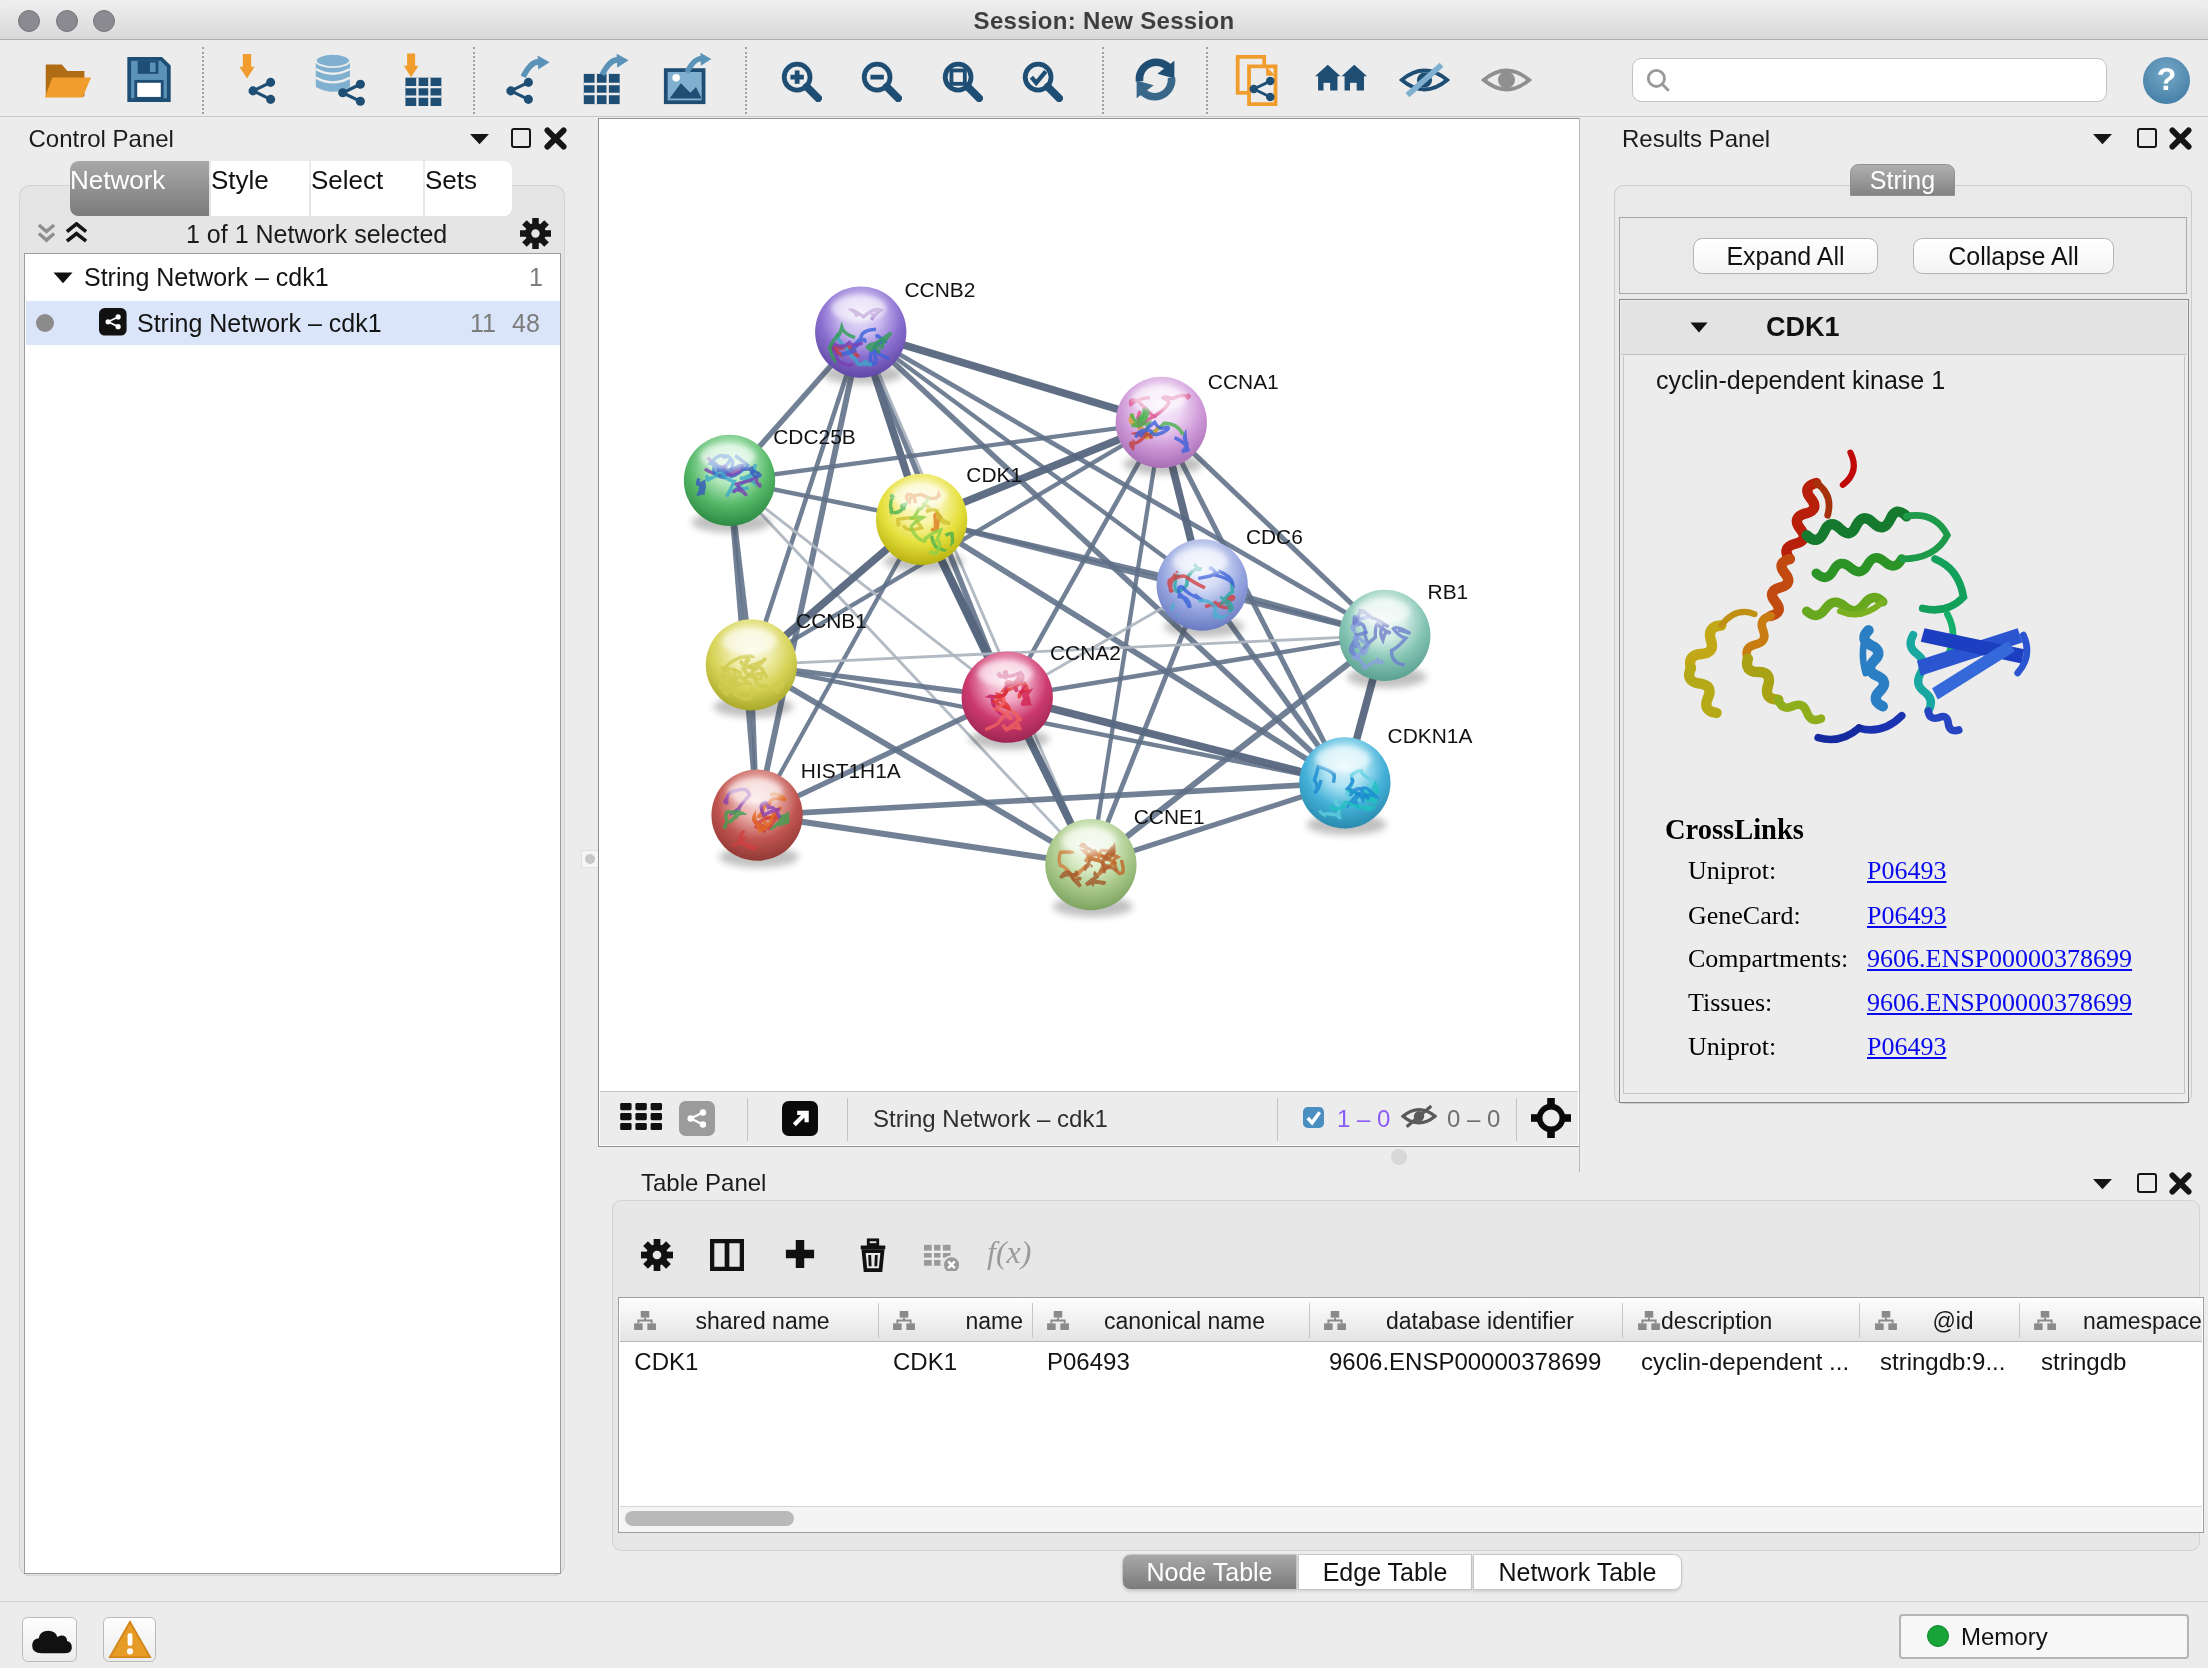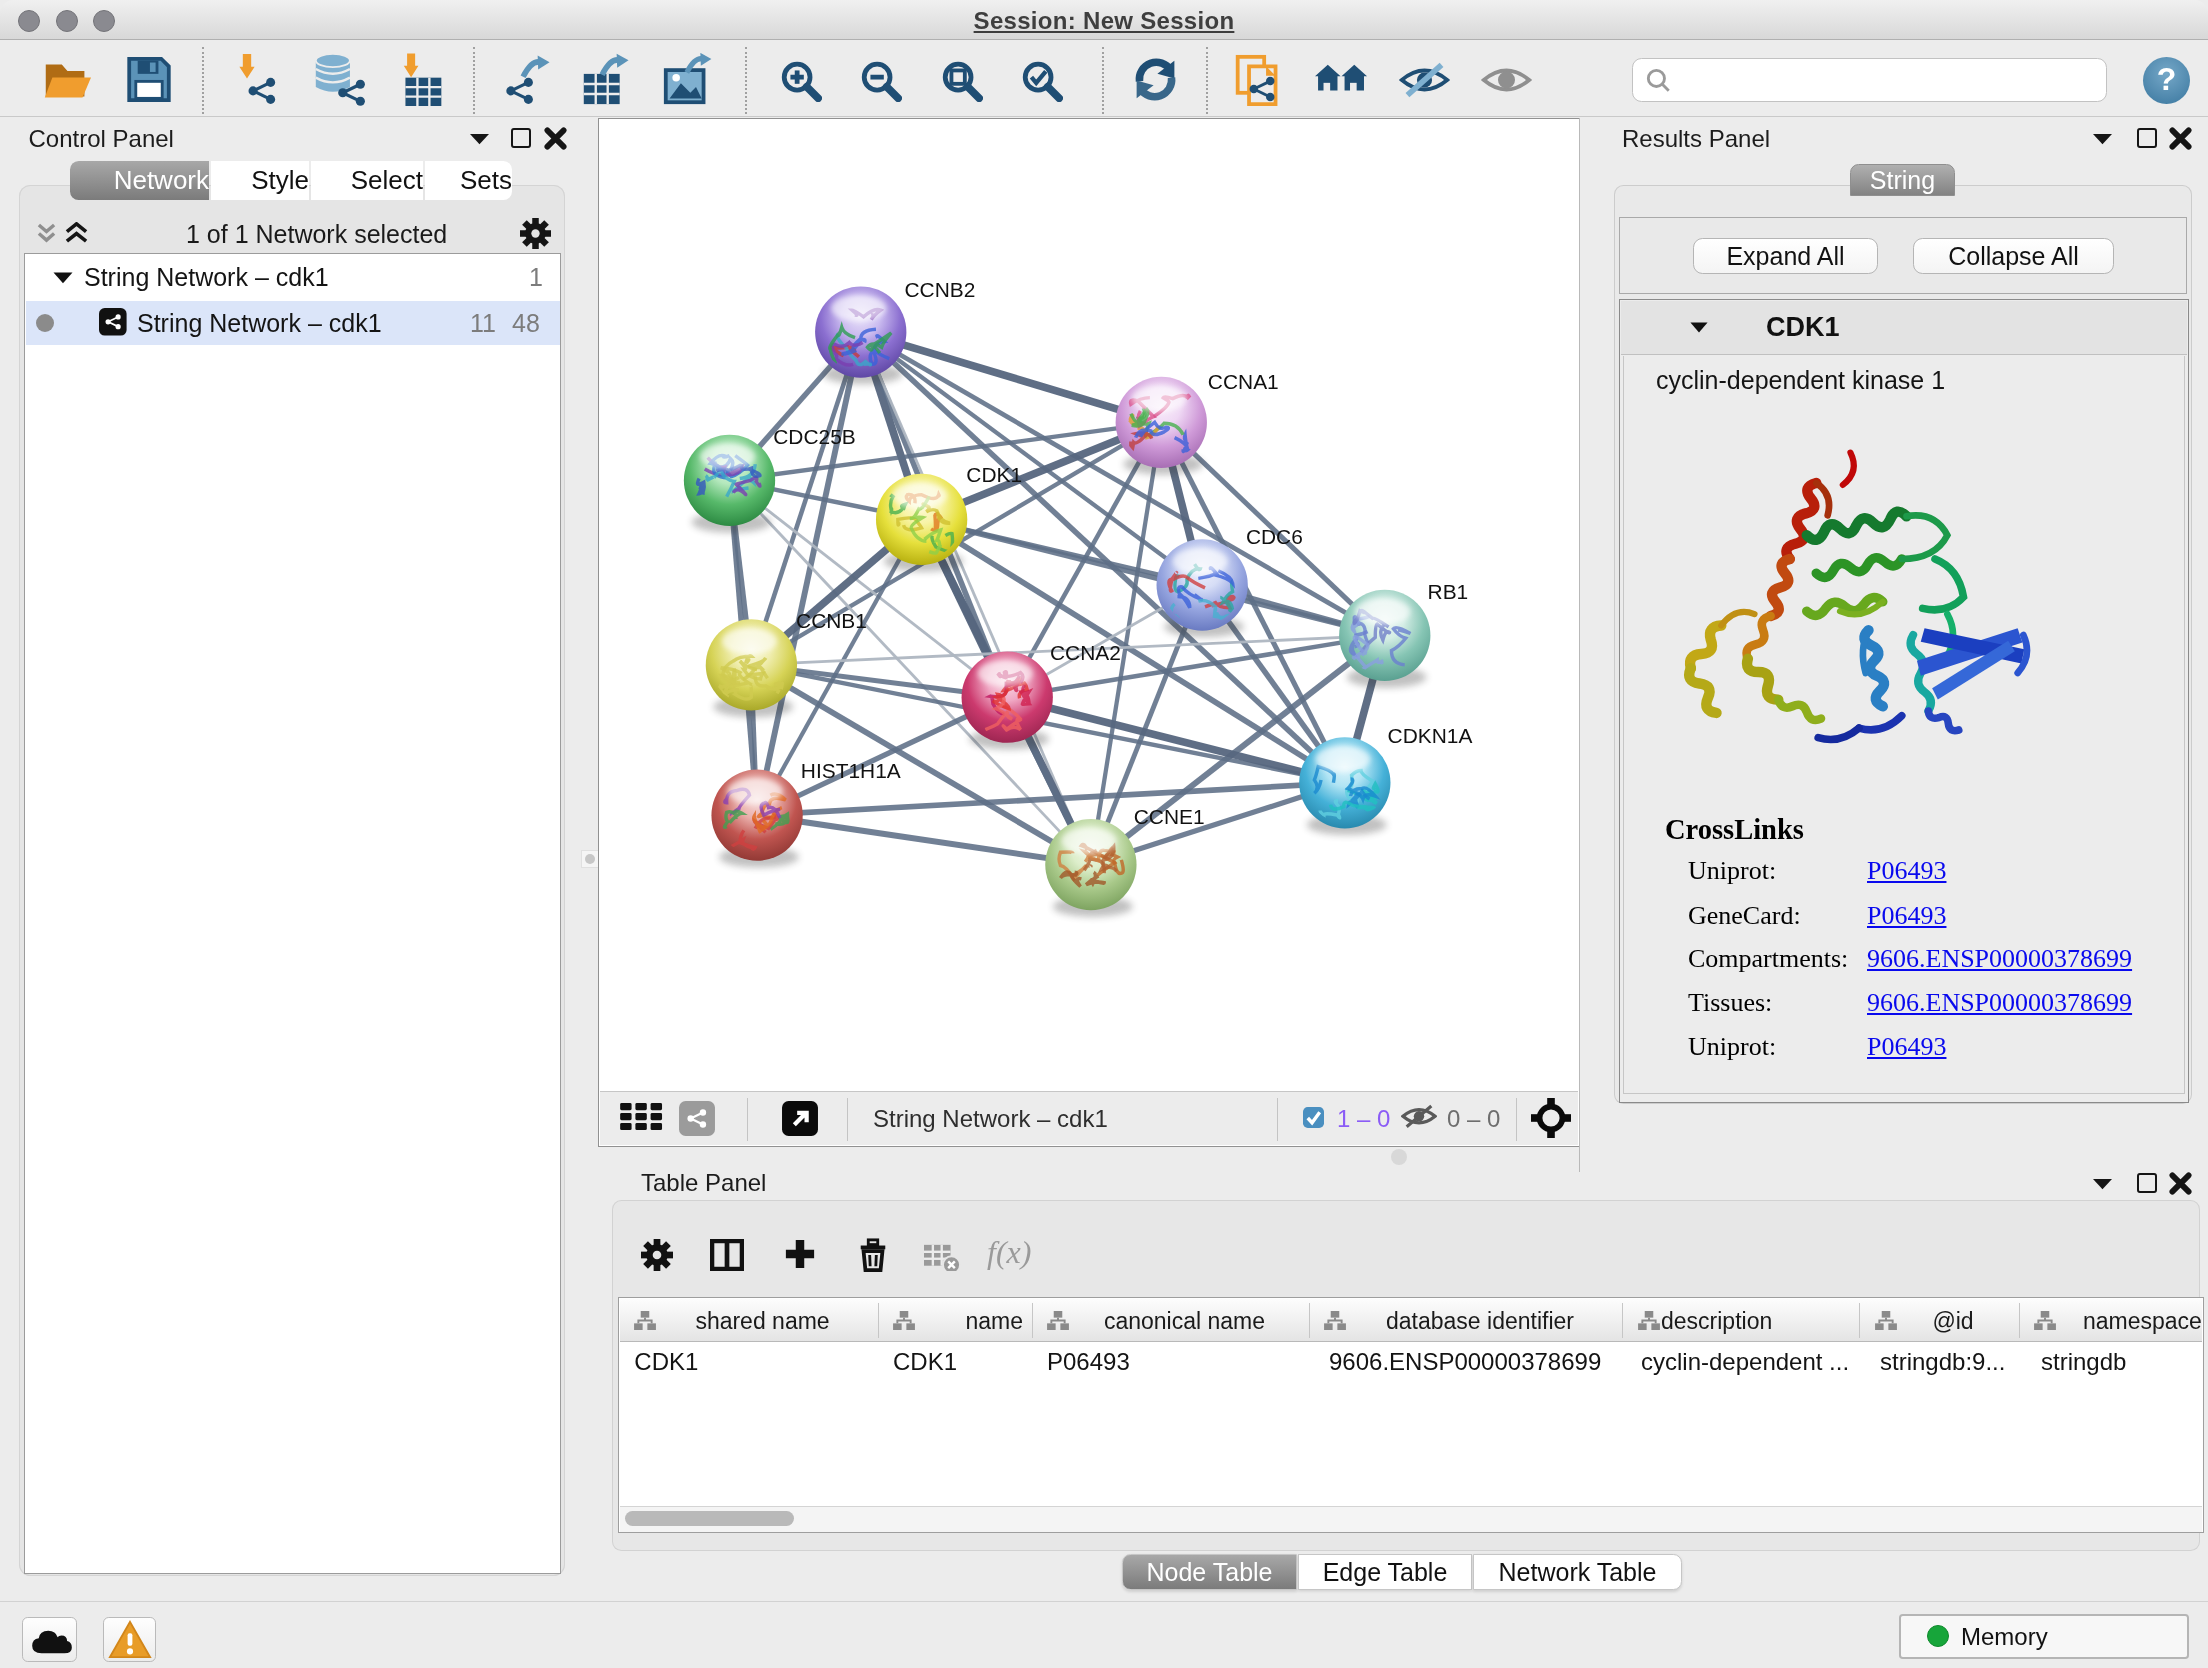"Session: New Session" .title { text-decoration: underline -> none }
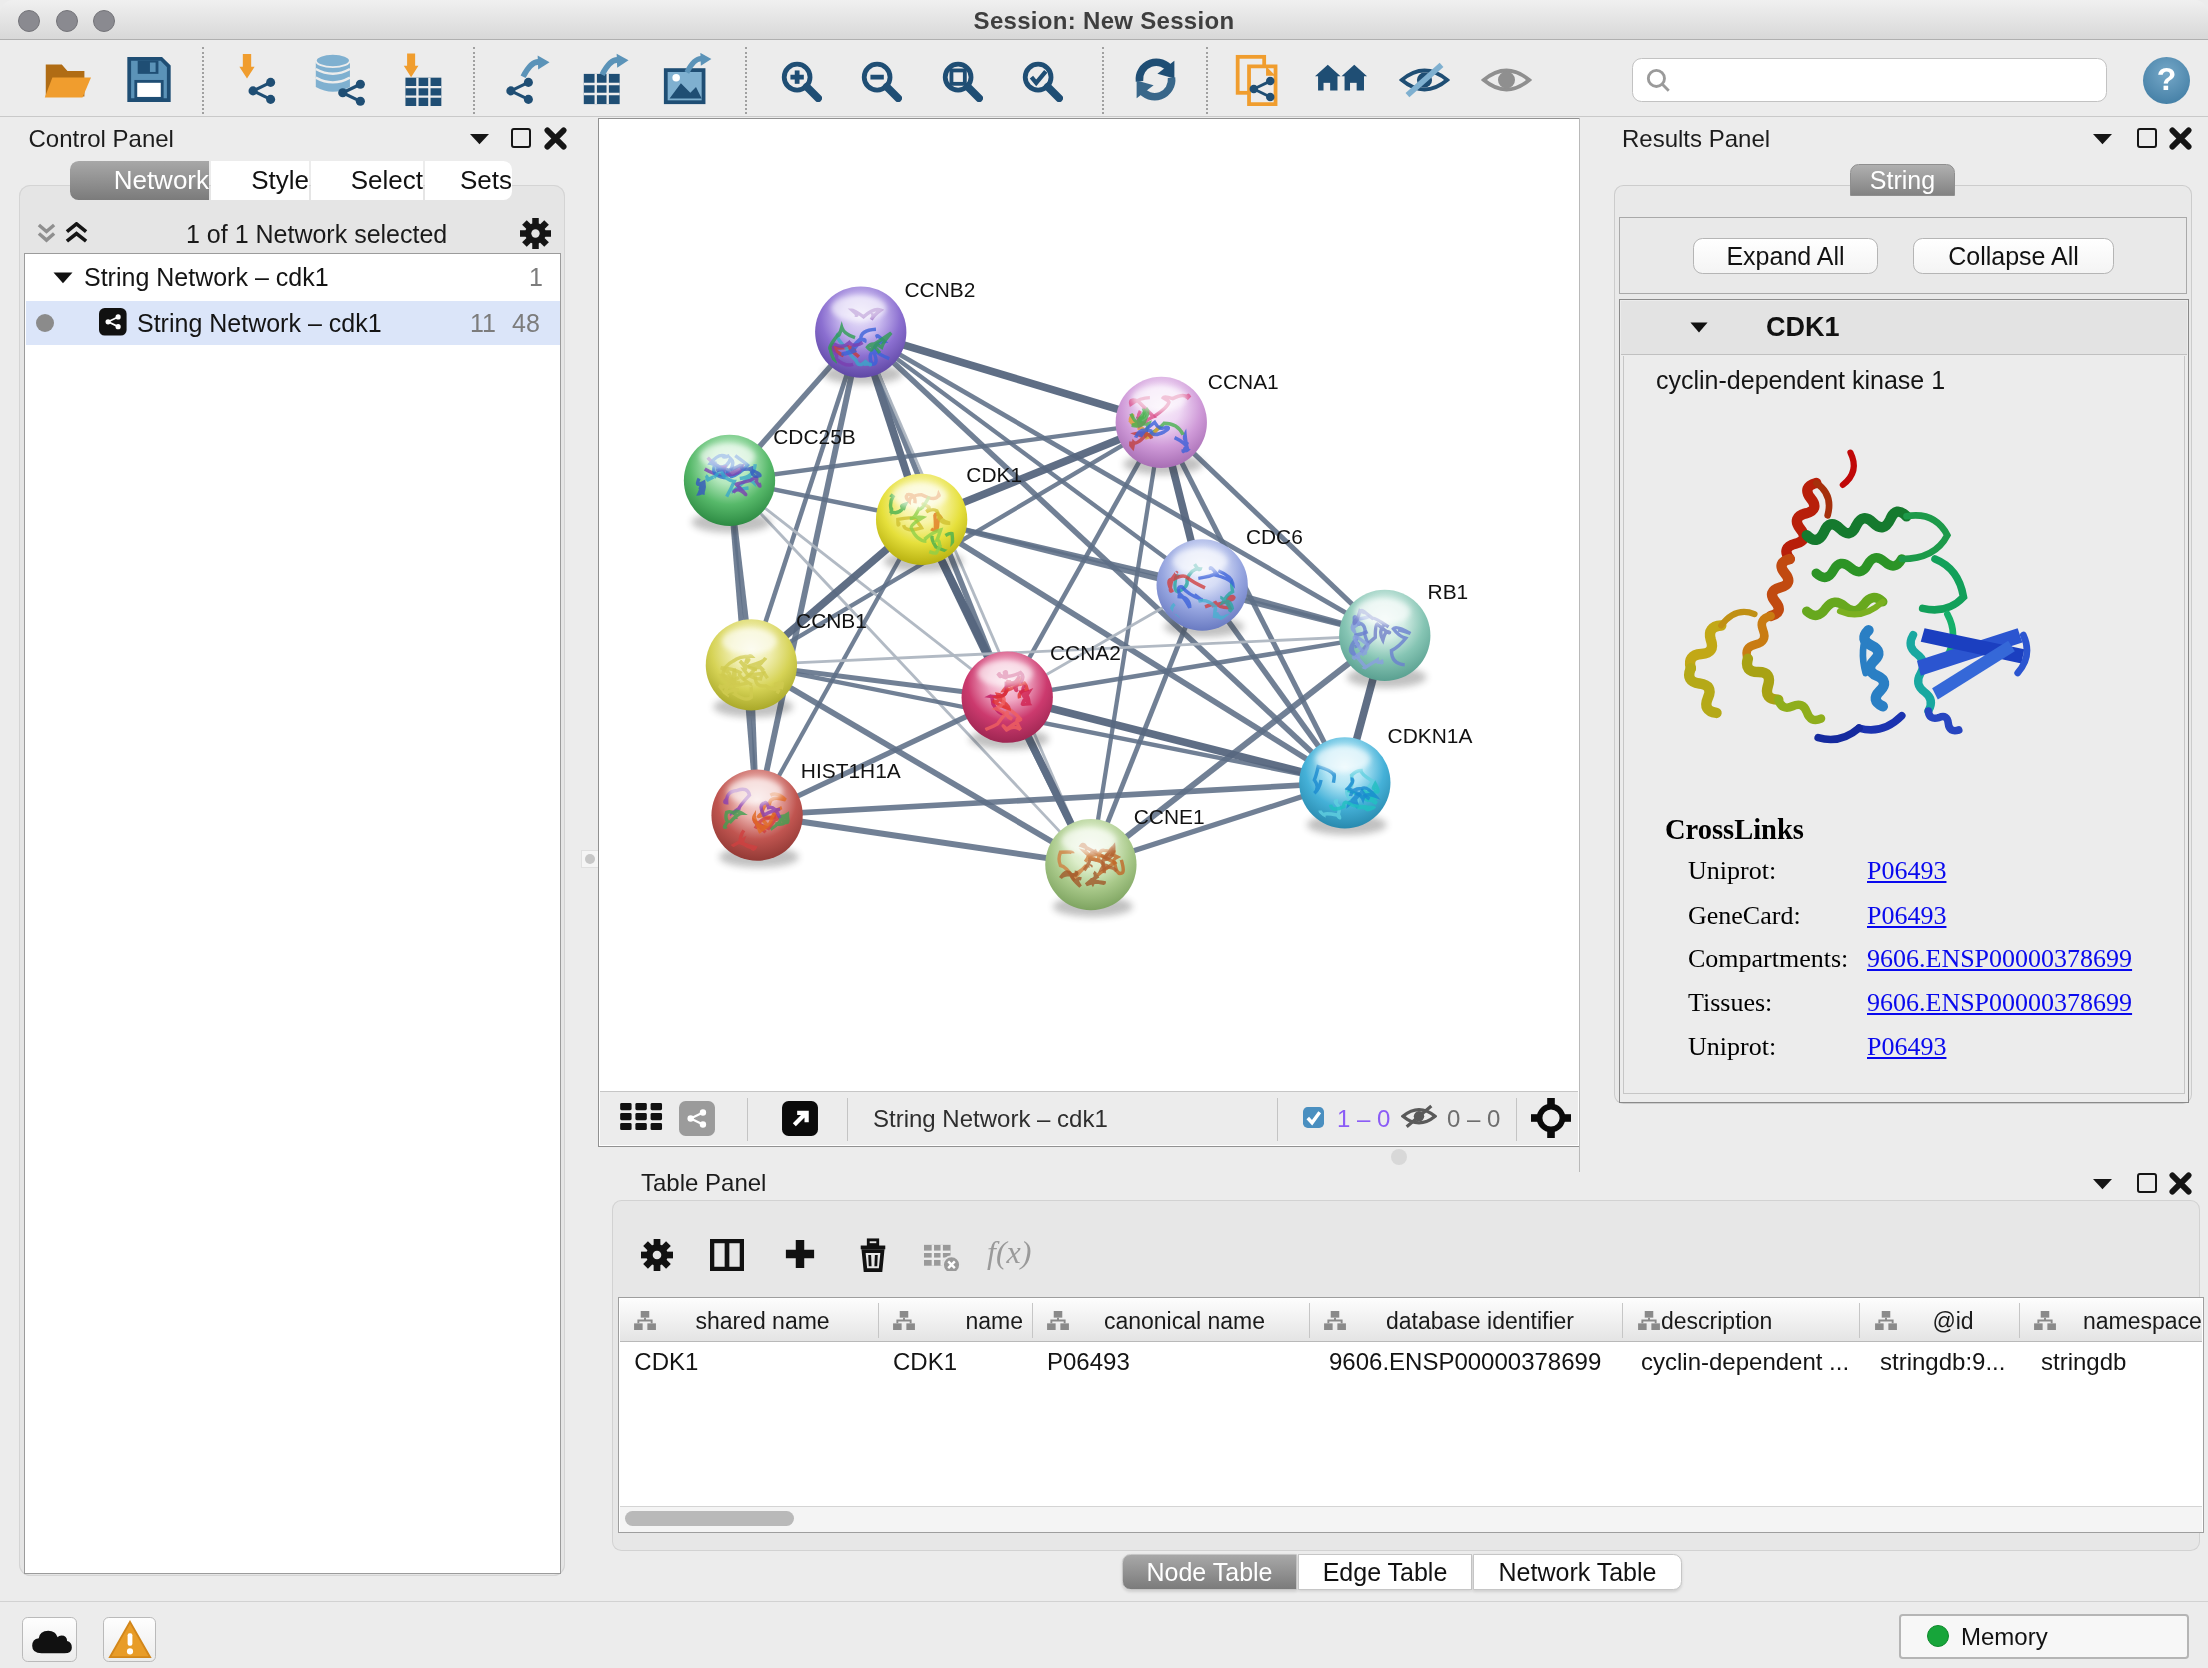"Network" .tabseg { height: 39px -> 55px; text-align: right -> left }
